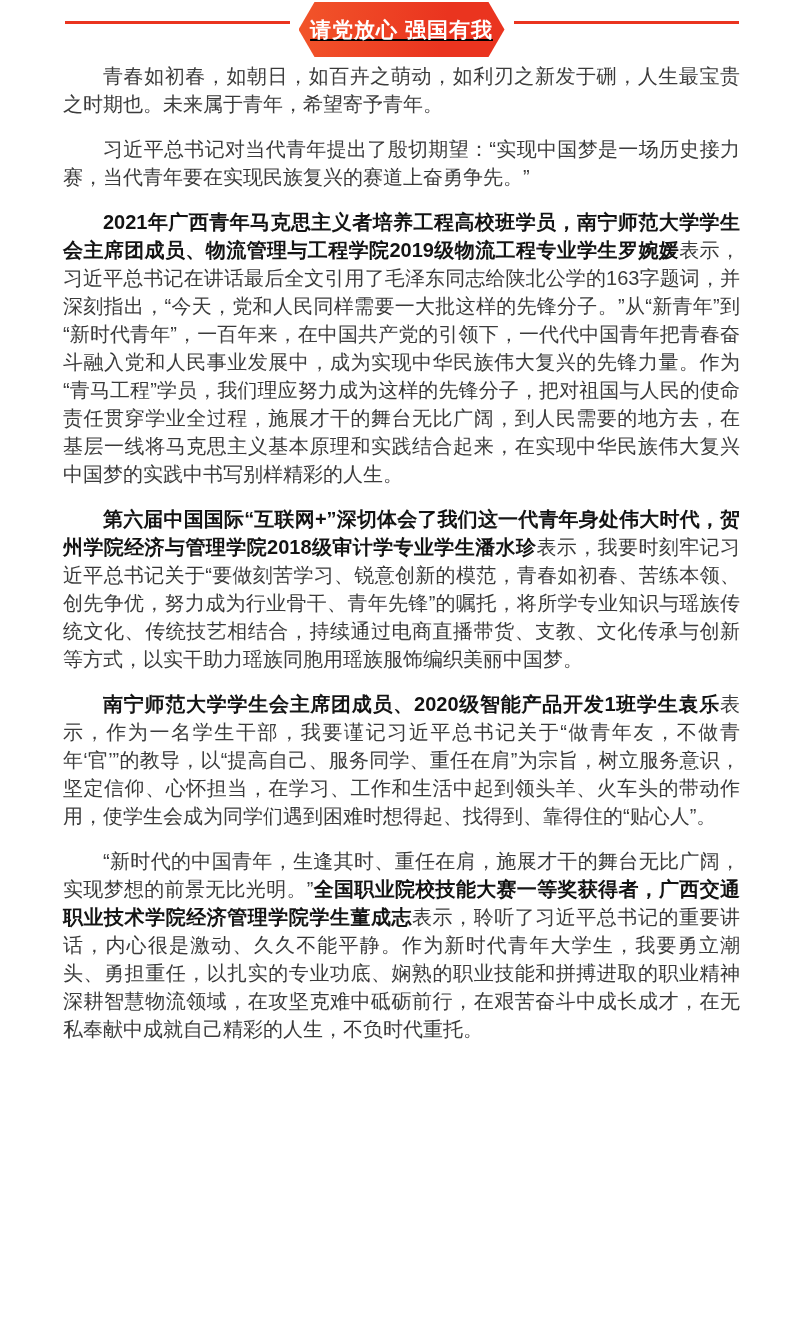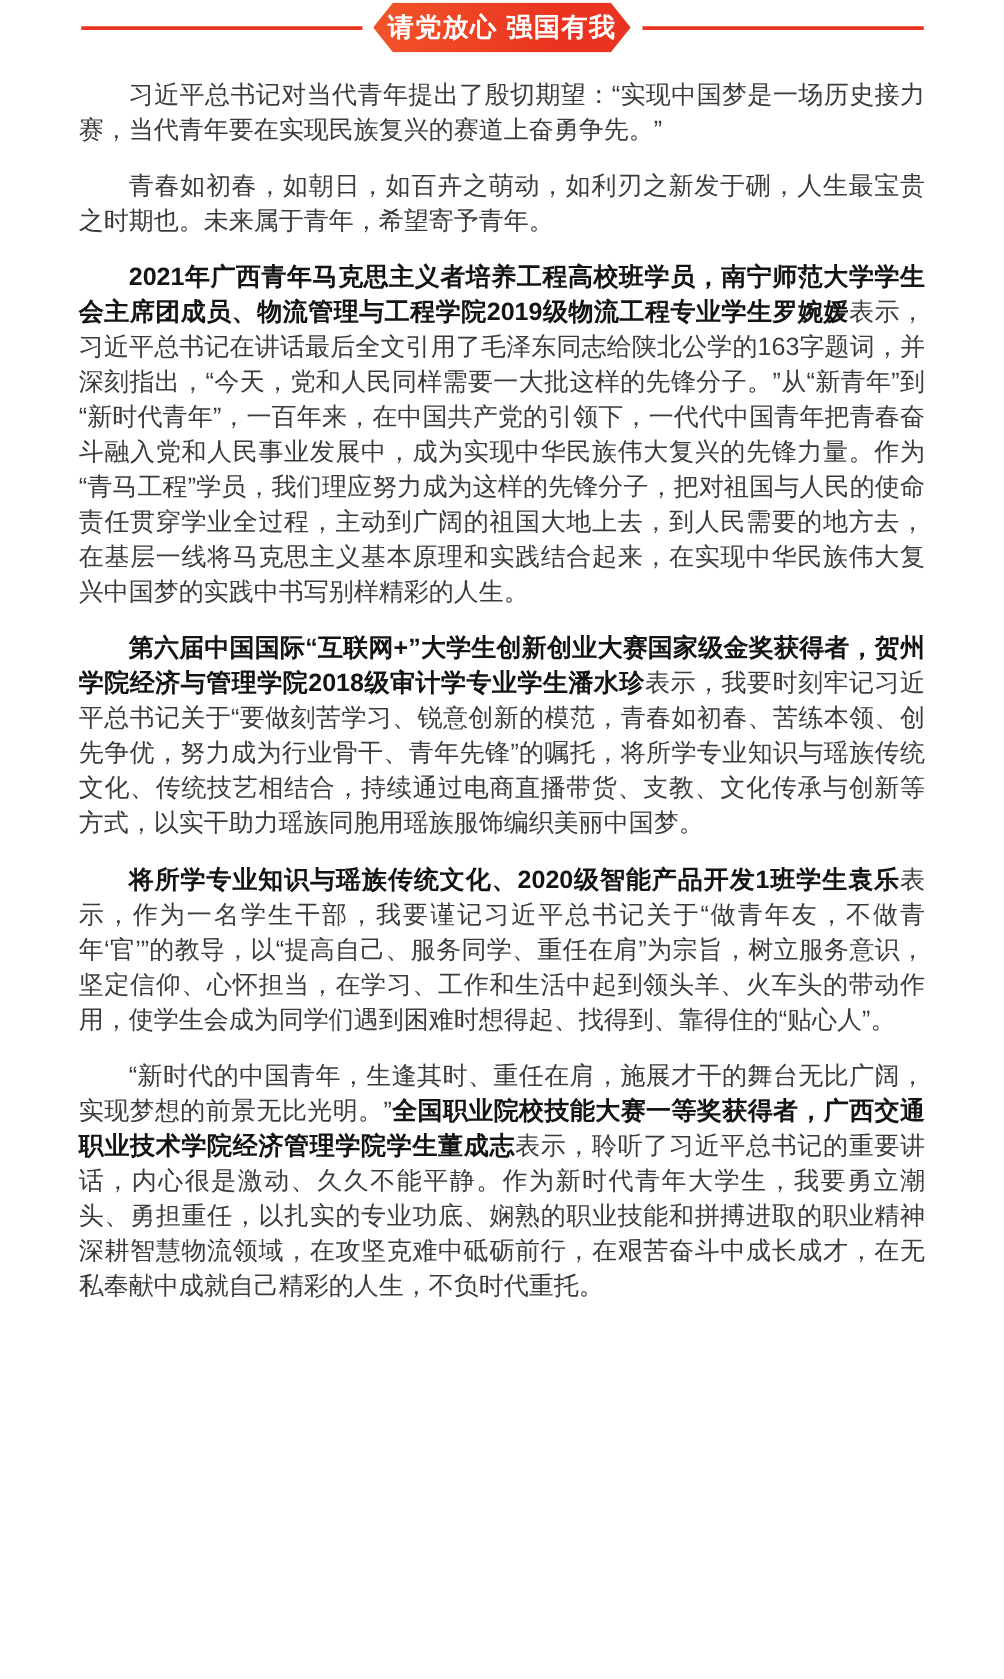"请党放心 强国有我" .hex { height: 40px -> 55px; text-decoration: none -> underline }
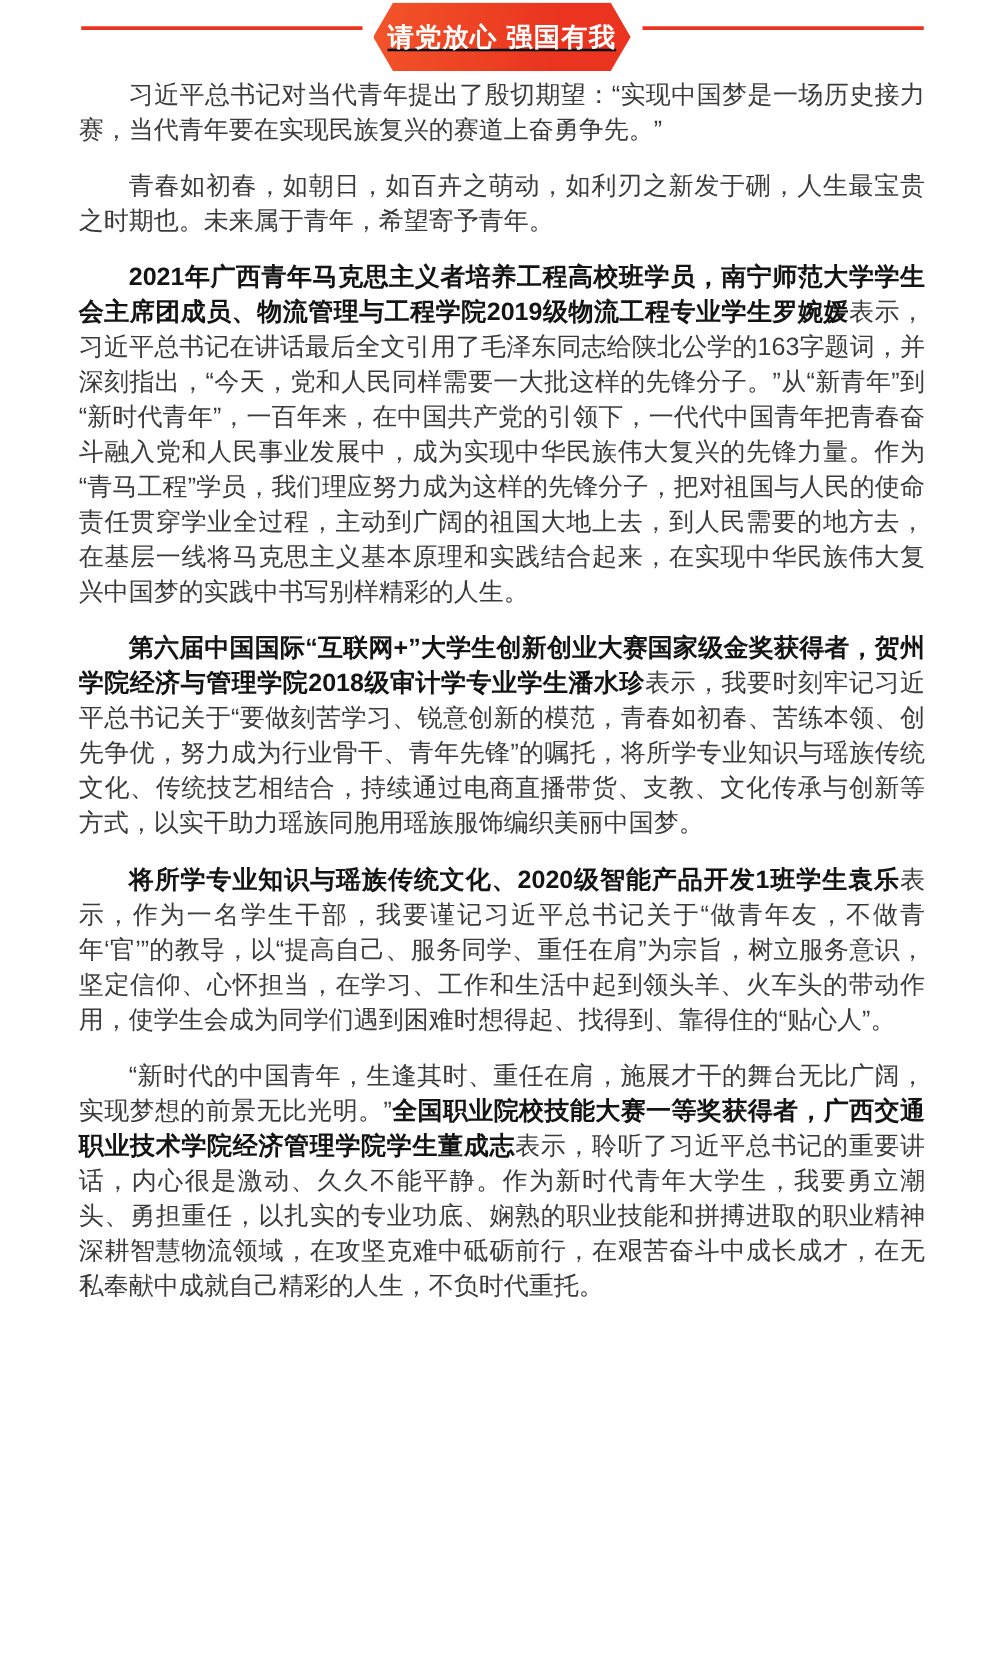"习近平总书记对当代青年提出了殷切期望：“实现中国梦是一场历史接力赛，当代青年要在" p.para { order: before "青春如初春，如朝日，如百卉之萌动，如利刃之新发于硎，人生最宝贵之时期也。未来属于" -> after "青春如初春，如朝日，如百卉之萌动，如利刃之新发于硎，人生最宝贵之时期也。未来属于" }
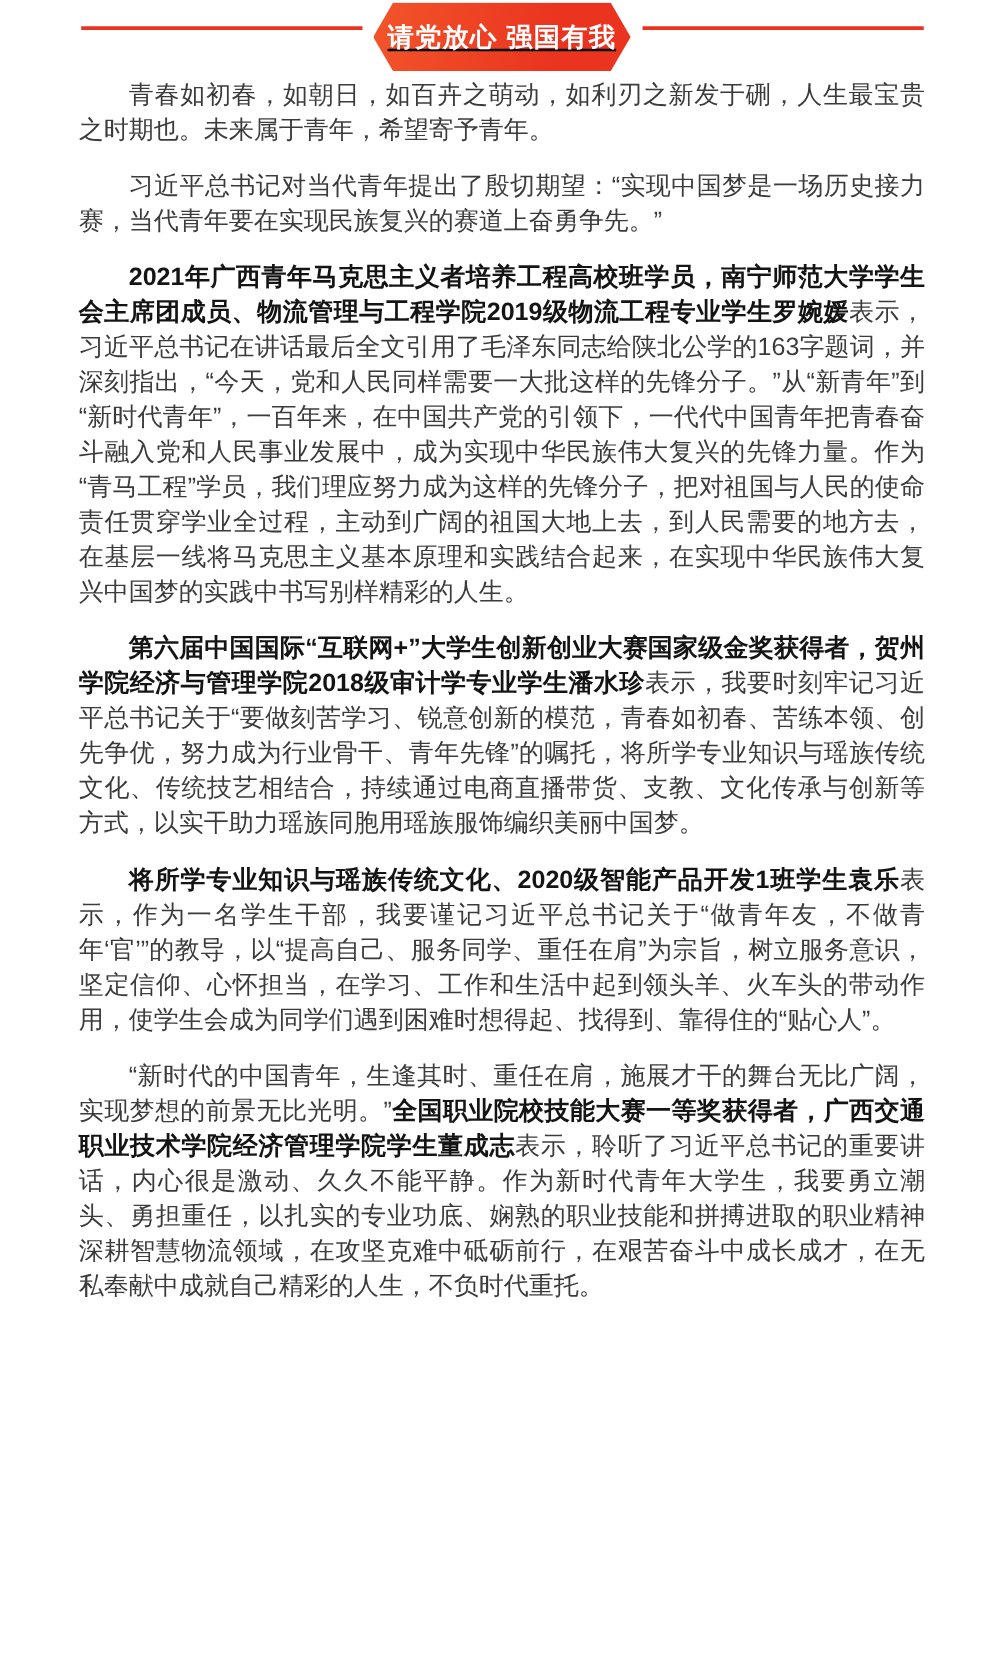"表示，习近平总书记在讲话最后全文引用了毛泽东同志给陕北公学的163字题词，并深刻" span { text: 主动到广阔的祖国大地上去 -> 施展才干的舞台无比广阔 }
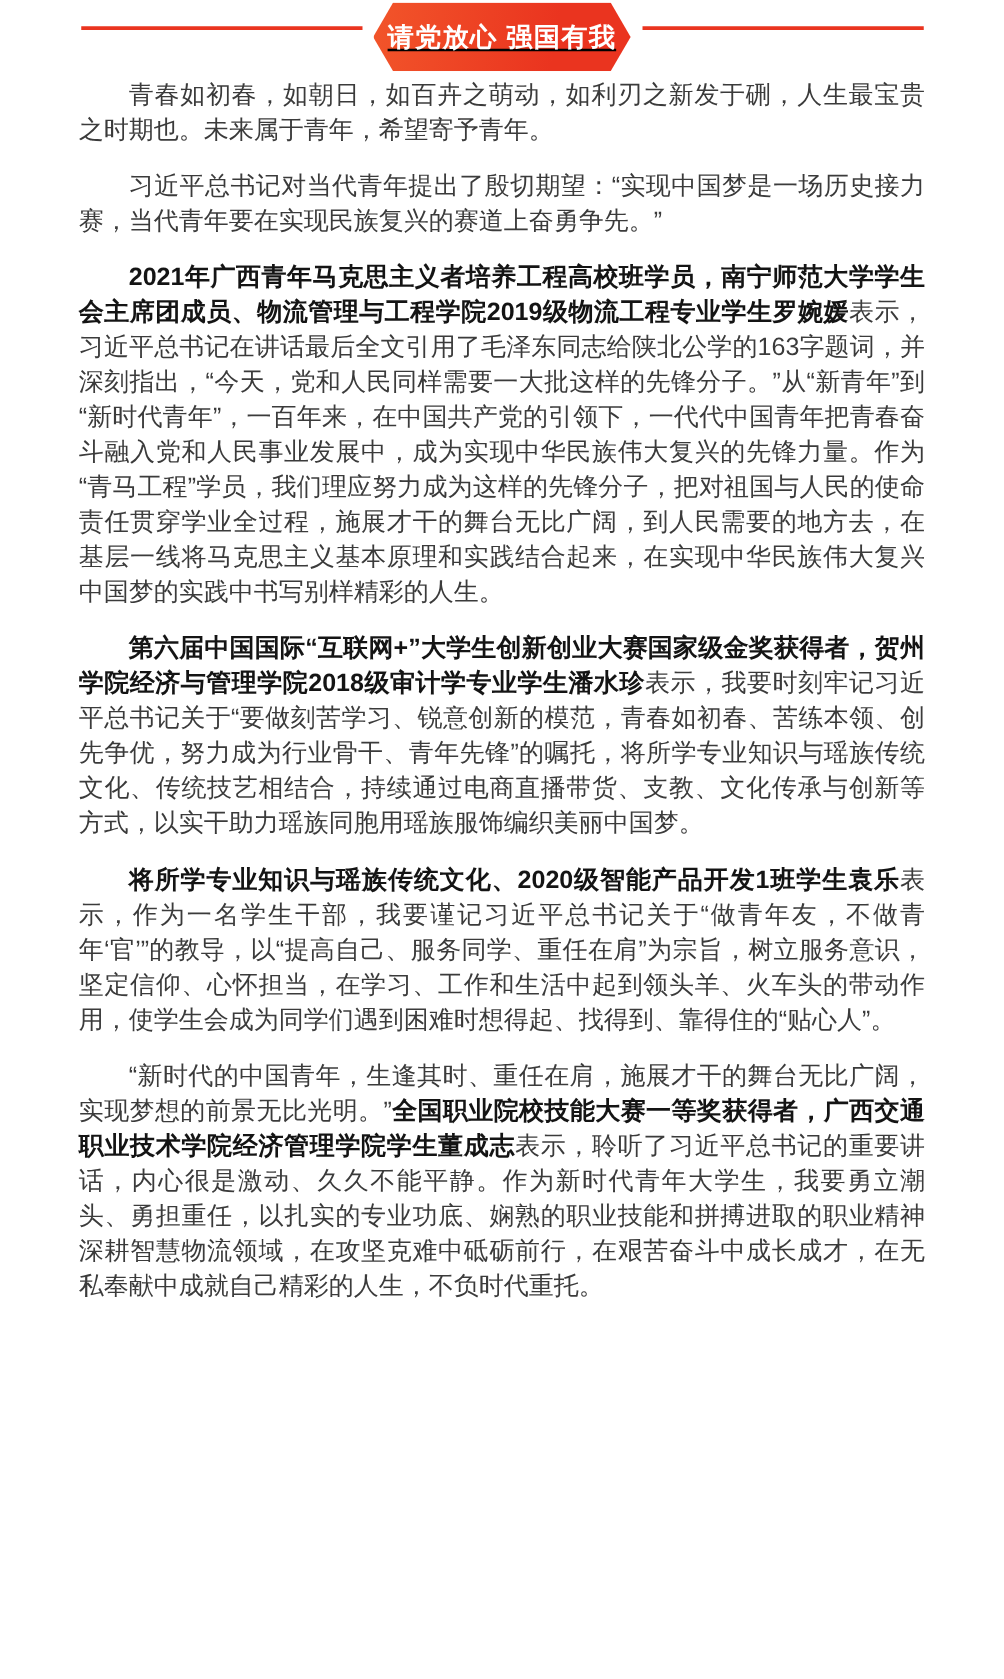"第六届中国国际“互联网+”大学生创新创业大赛国家级金奖获得者，贺州学院经济与管理" strong { text: 大学生创新创业大赛国家级金奖获得者 -> 深切体会了我们这一代青年身处伟大时代 }
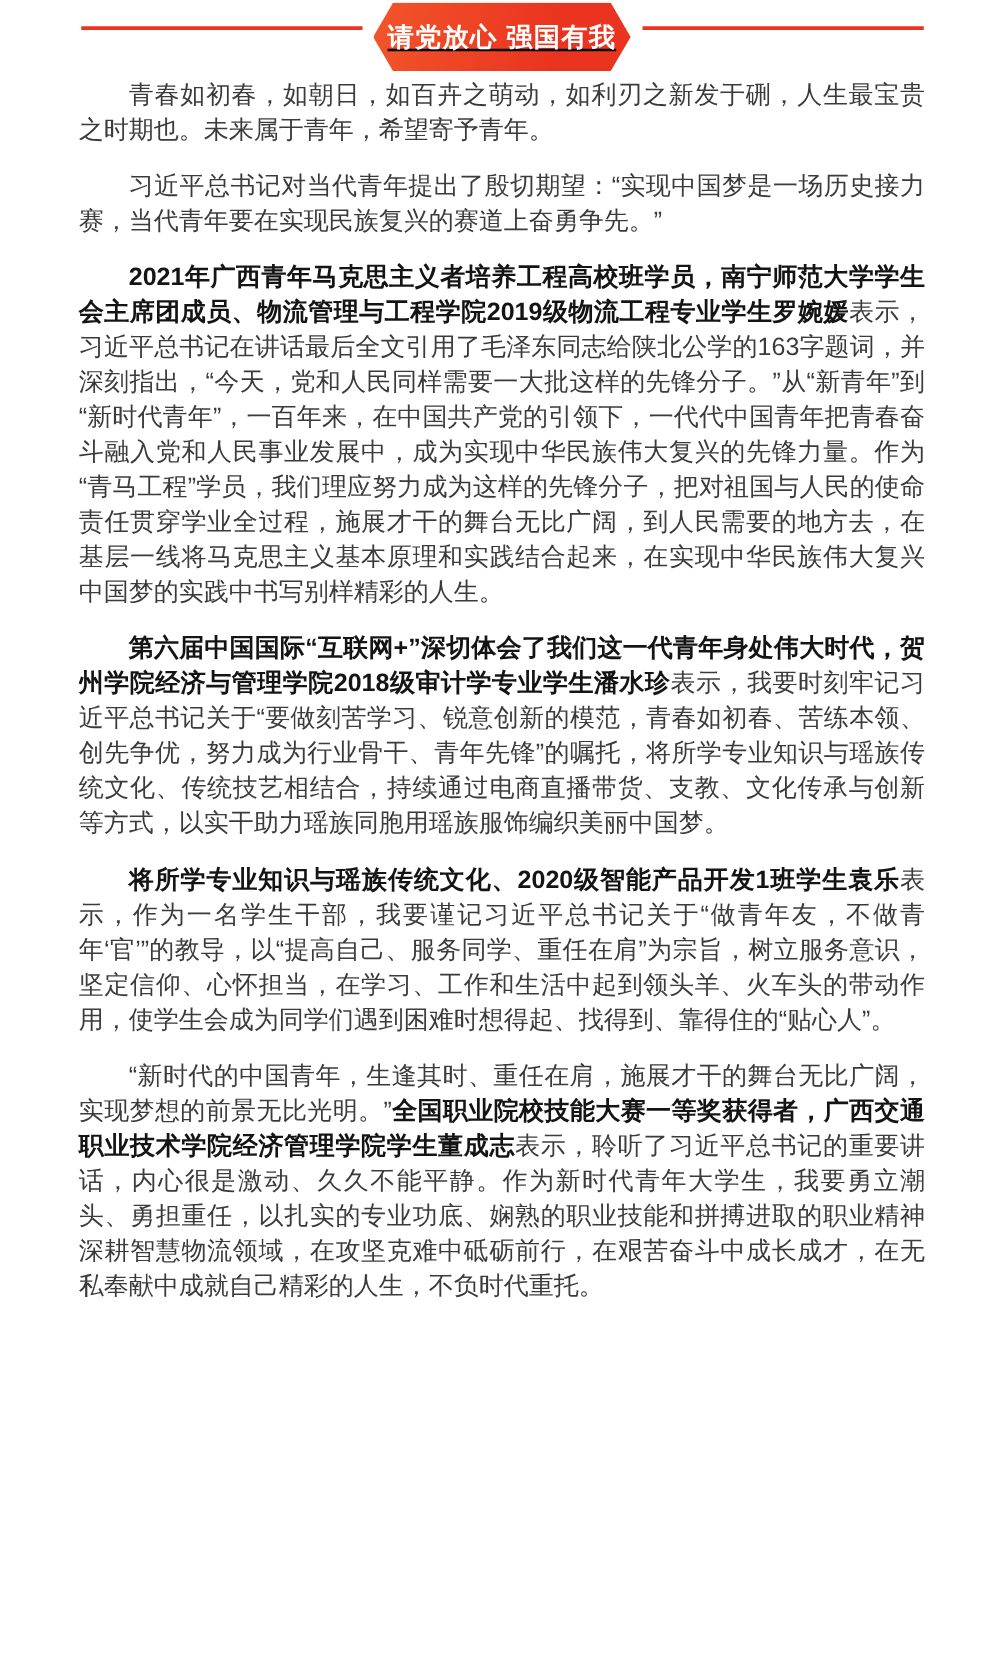"将所学专业知识与瑶族传统文化、2020级智能产品开发1班学生袁乐" strong { text: 将所学专业知识与瑶族传统文化 -> 南宁师范大学学生会主席团成员 }
